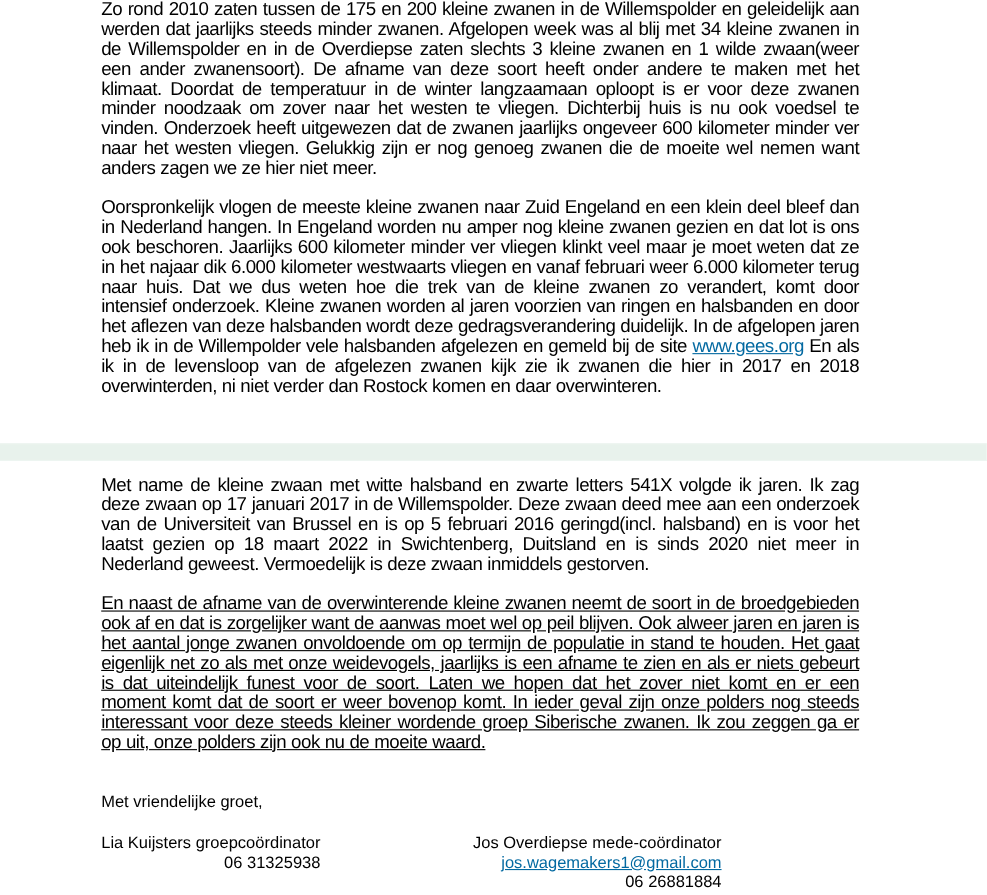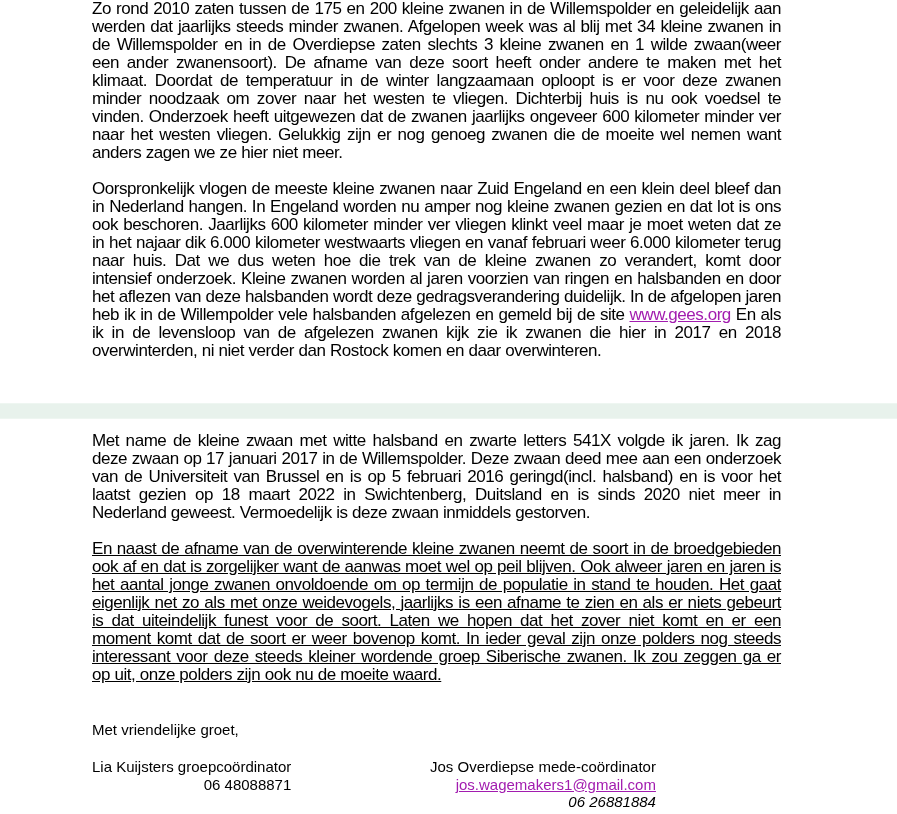"www.gees.org" a.link { color: #a21caf -> #0369a1 }
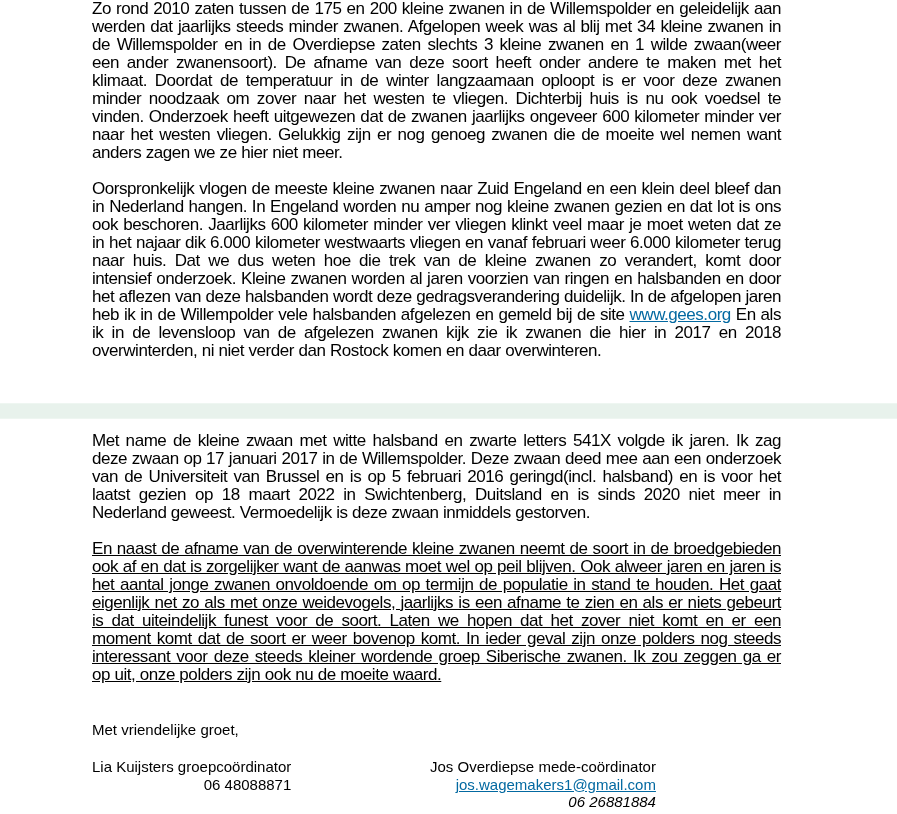"06 48088871" div { text: 48088871 -> 31325938 }
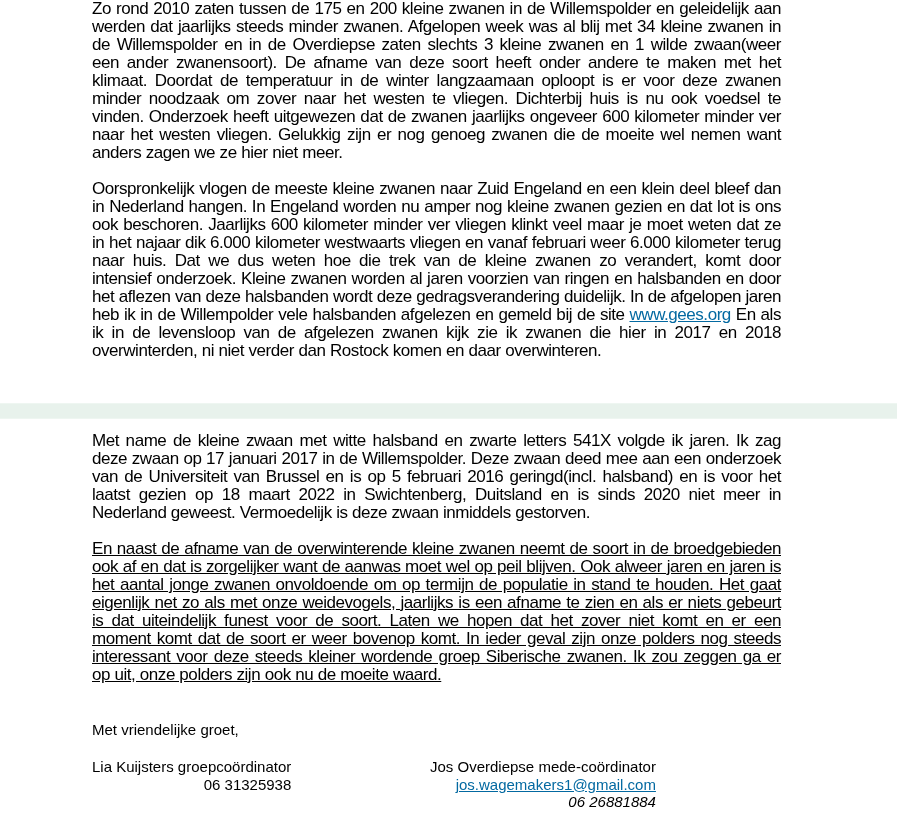"06 26881884" div { font-style: italic -> none }
